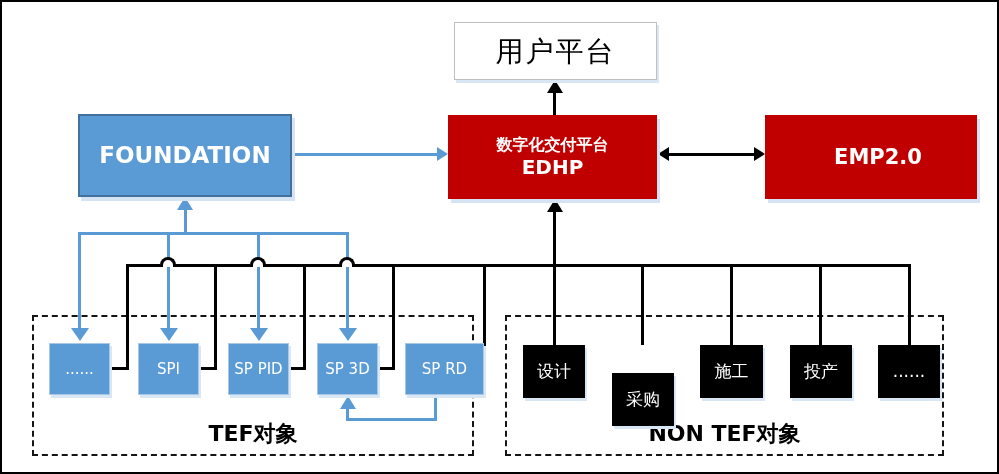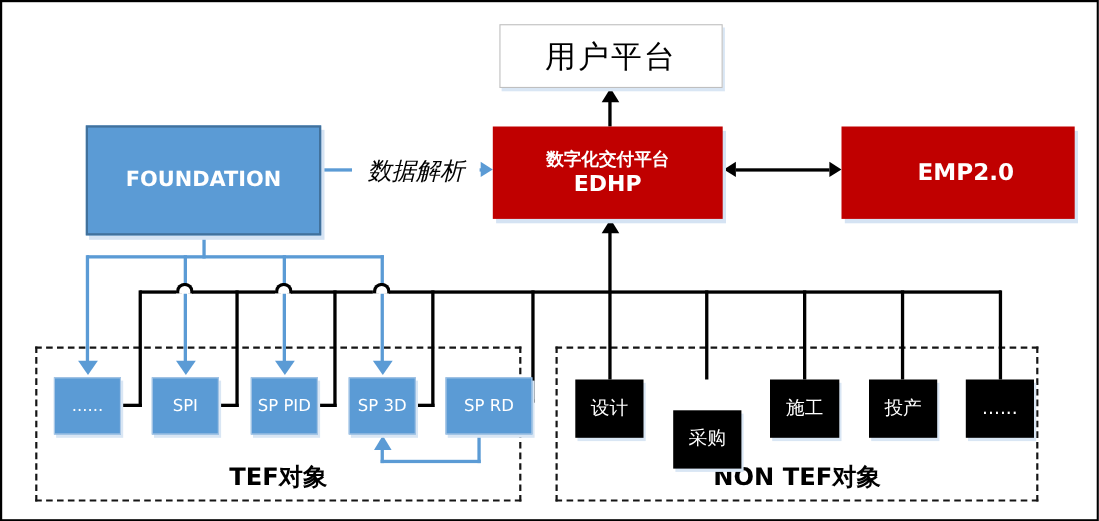"FOUNDATION" div.node { font-size: 19px -> 23px; height: 100px -> 83px }
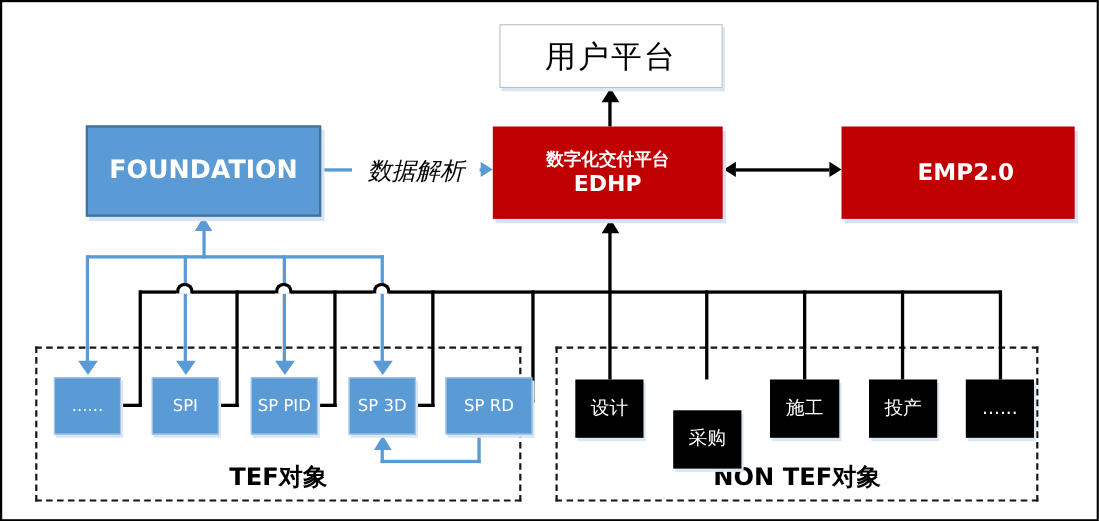"数据解析" div.conn-label { html: <div>数据解析</div> -> none }
